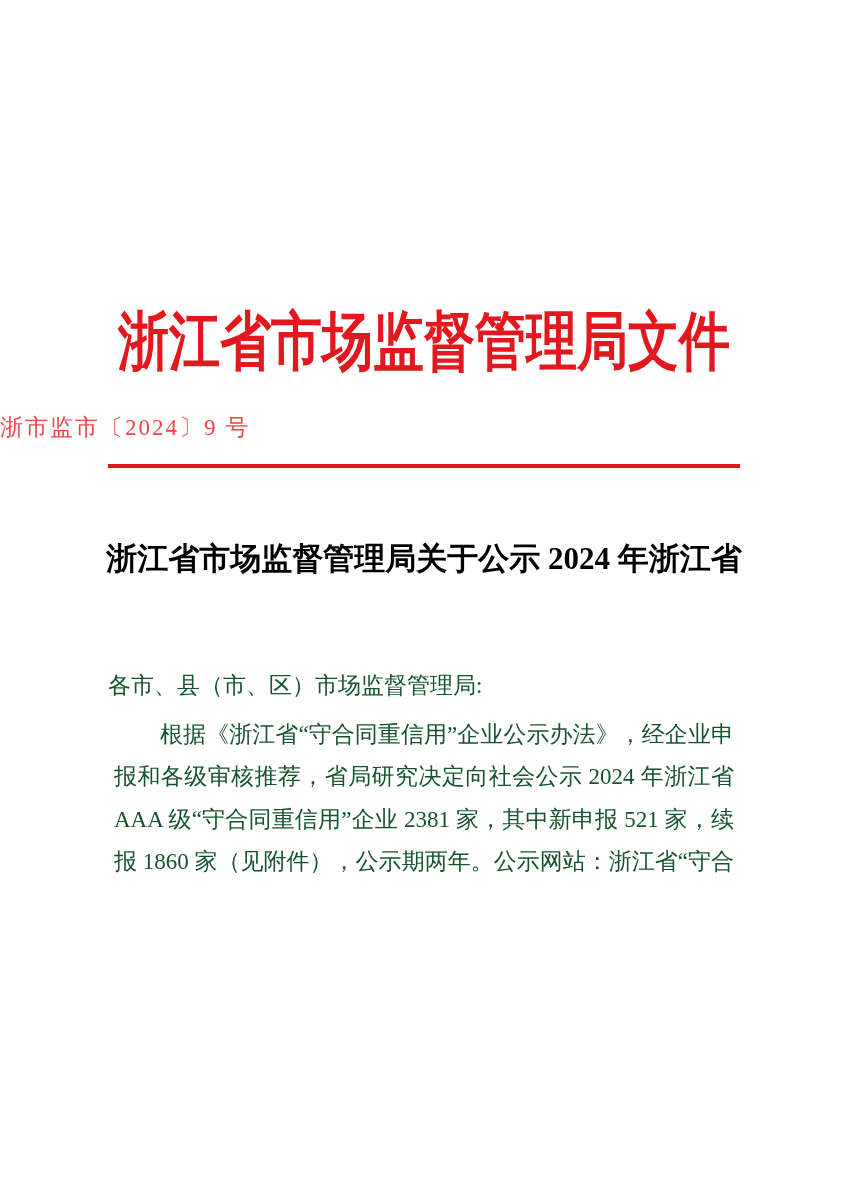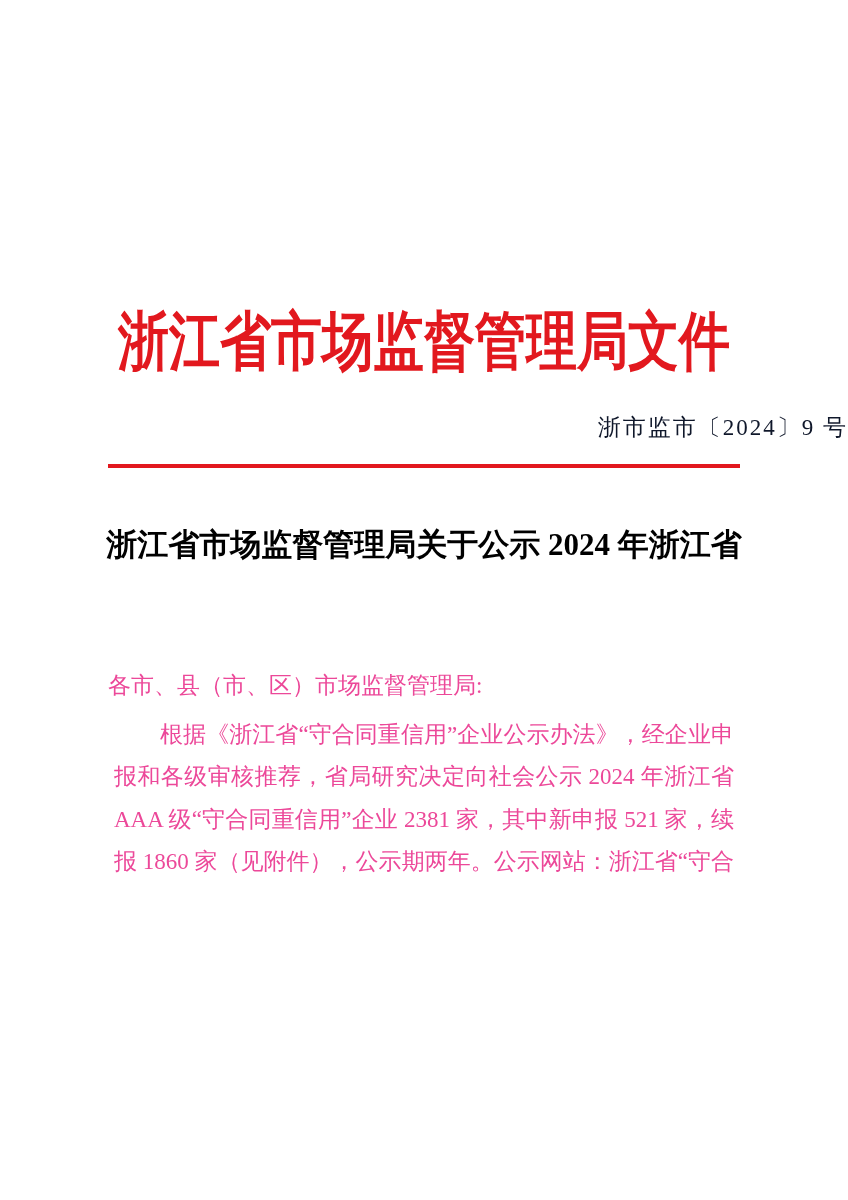"浙市监市〔2024〕9 号" .doc-number { color: #0f172a -> #ef4444; text-align: right -> left }
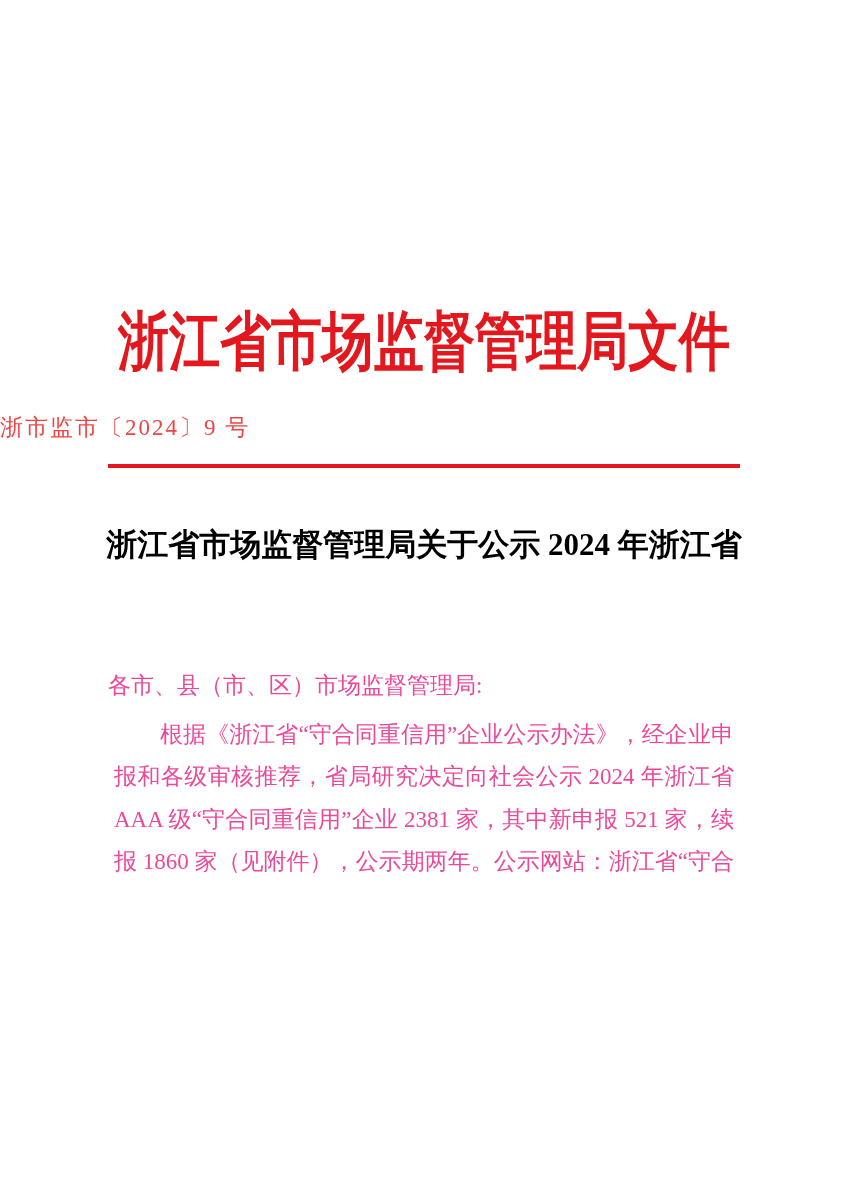"浙江省市场监督管理局关于公示 2024 年浙江省" .notice-title { top: 519px -> 533px }
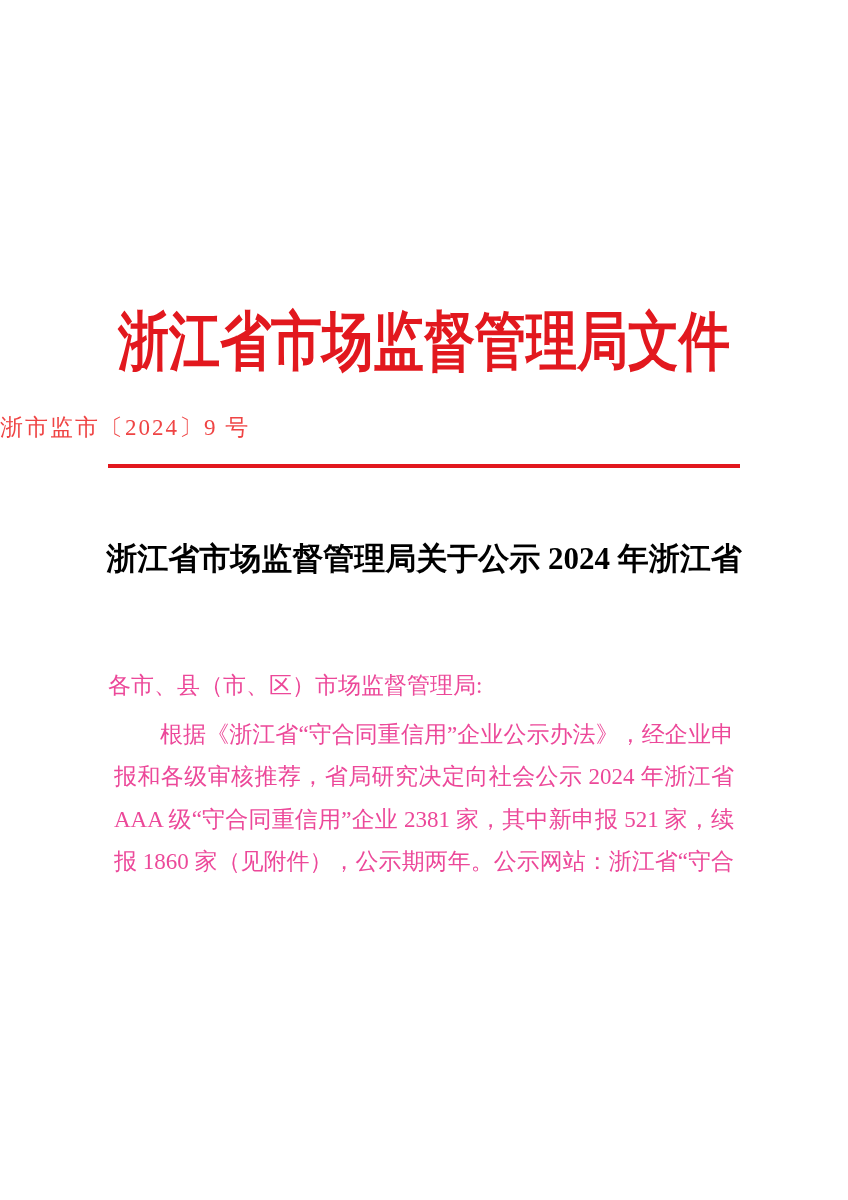"各市、县（市、区）市场监督管理局:" .body-text { color: #ec4899 -> #14532d }
